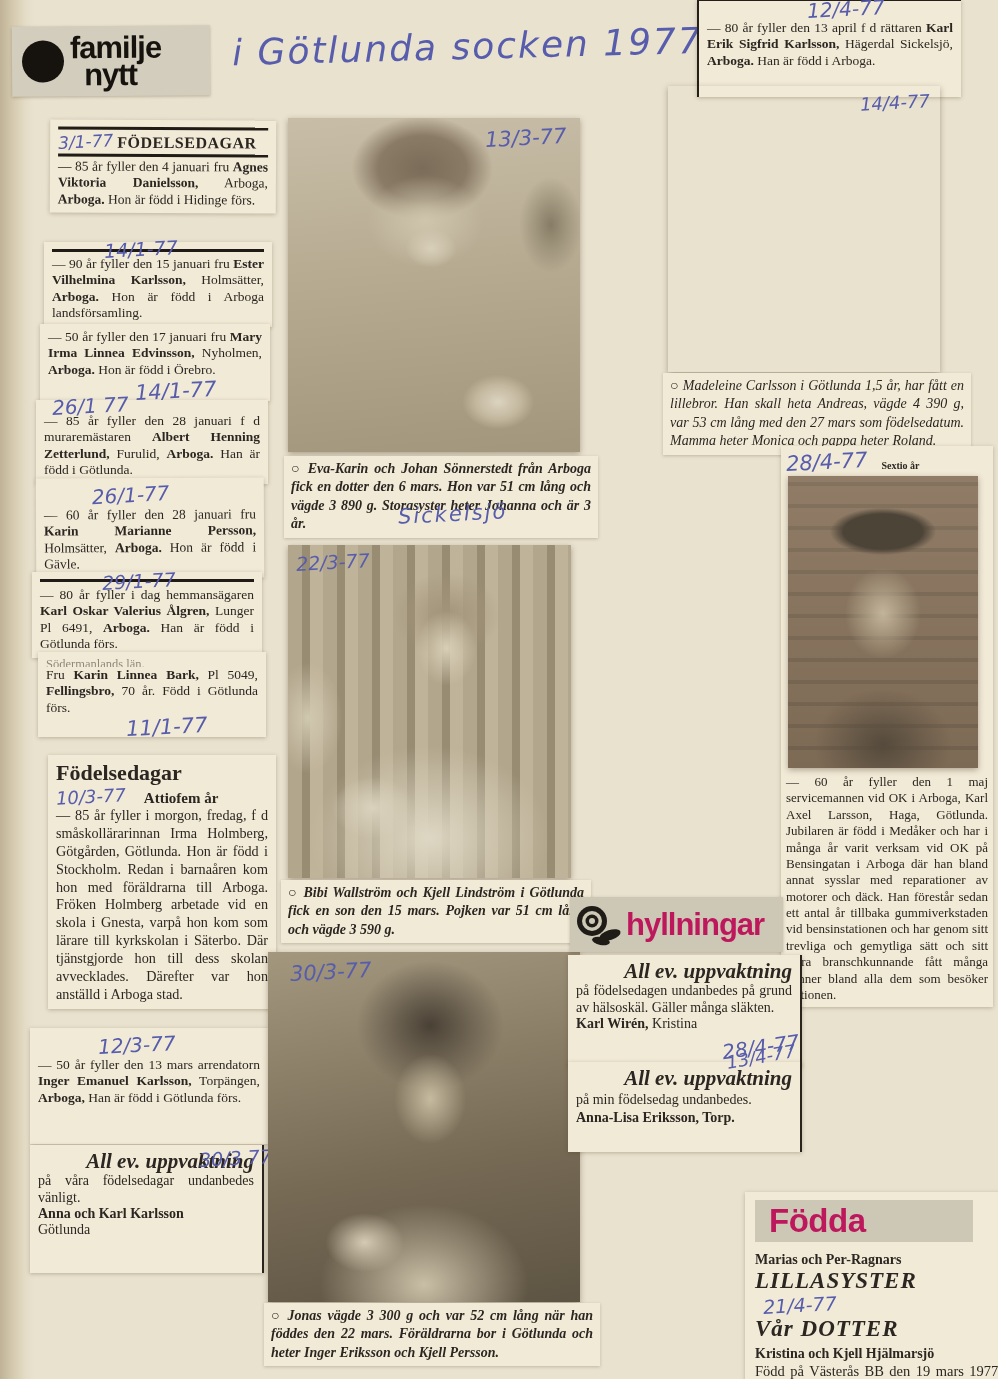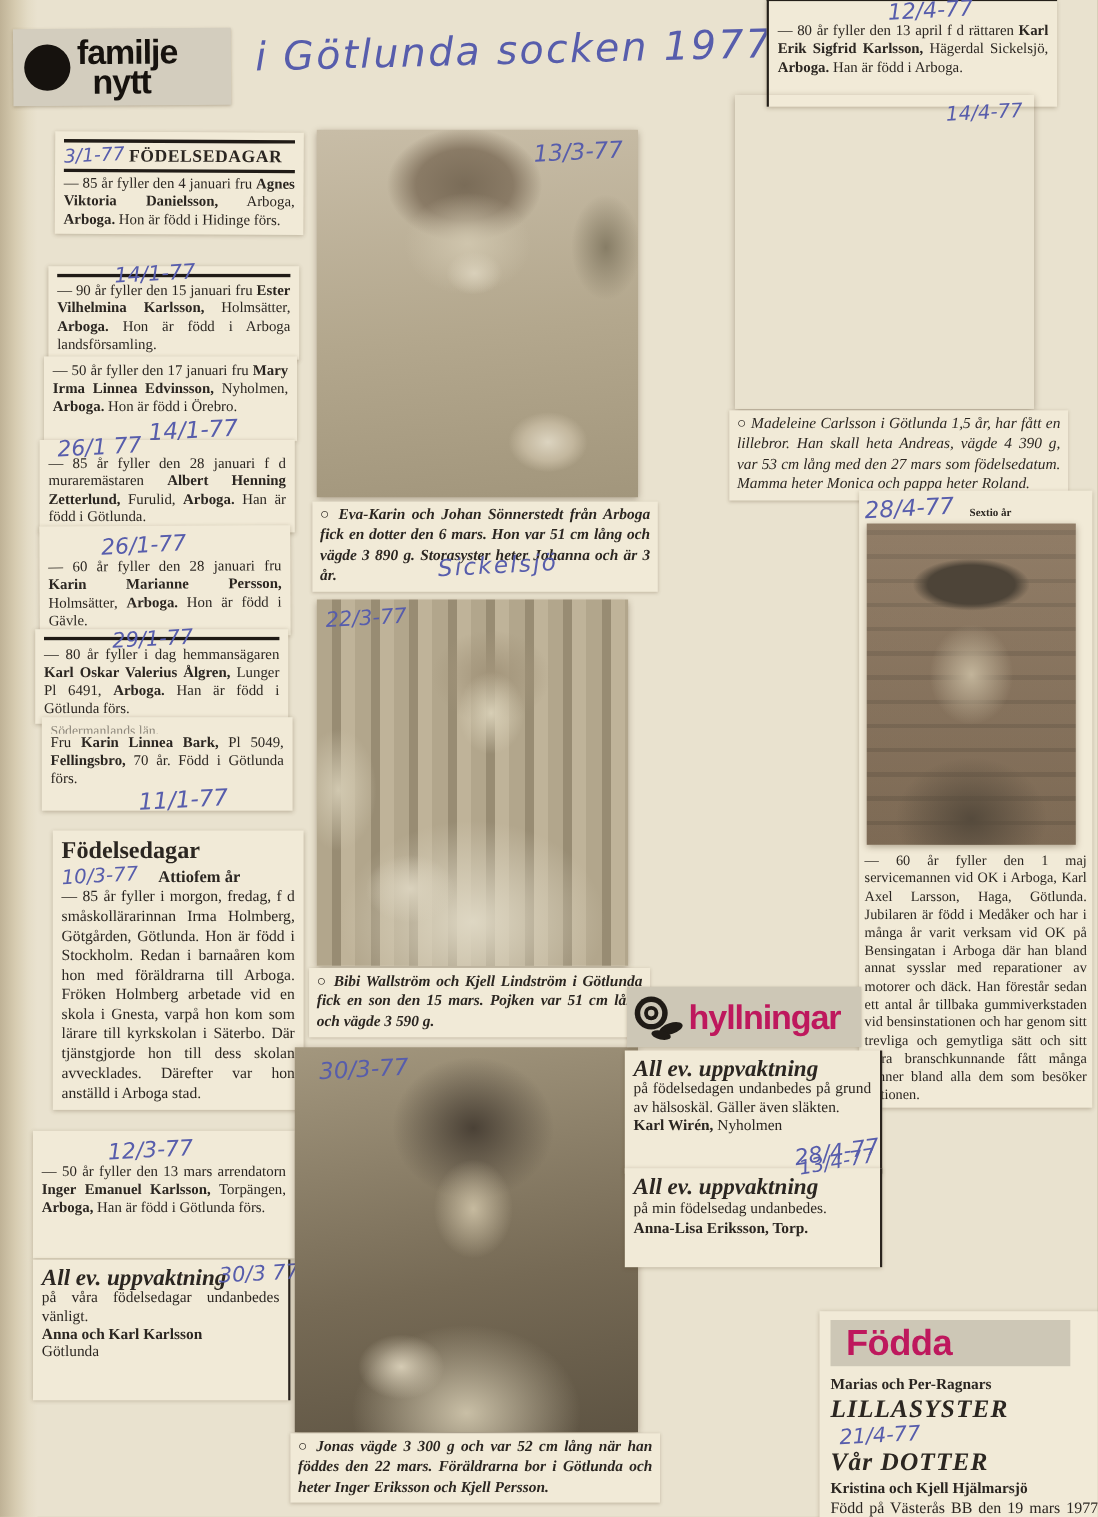"All ev. uppvaktning" .upp-head { text-align: none -> right }
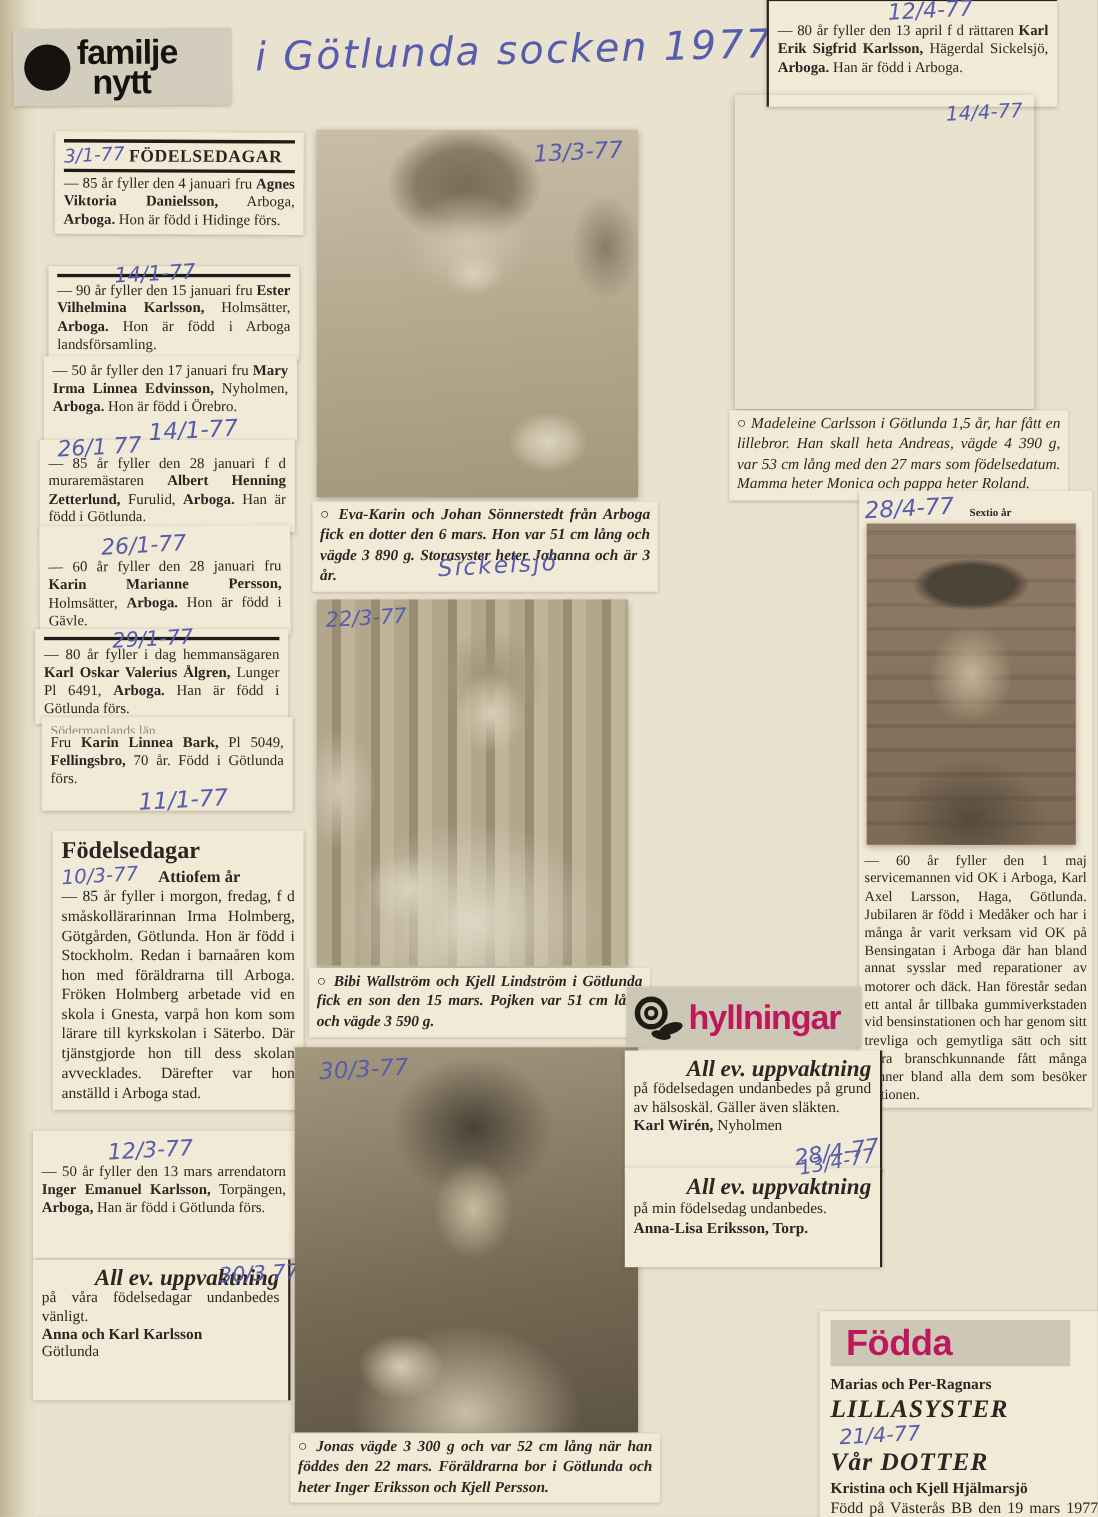"på födelsedagen undanbedes på grund" p.body { text: även -> många }
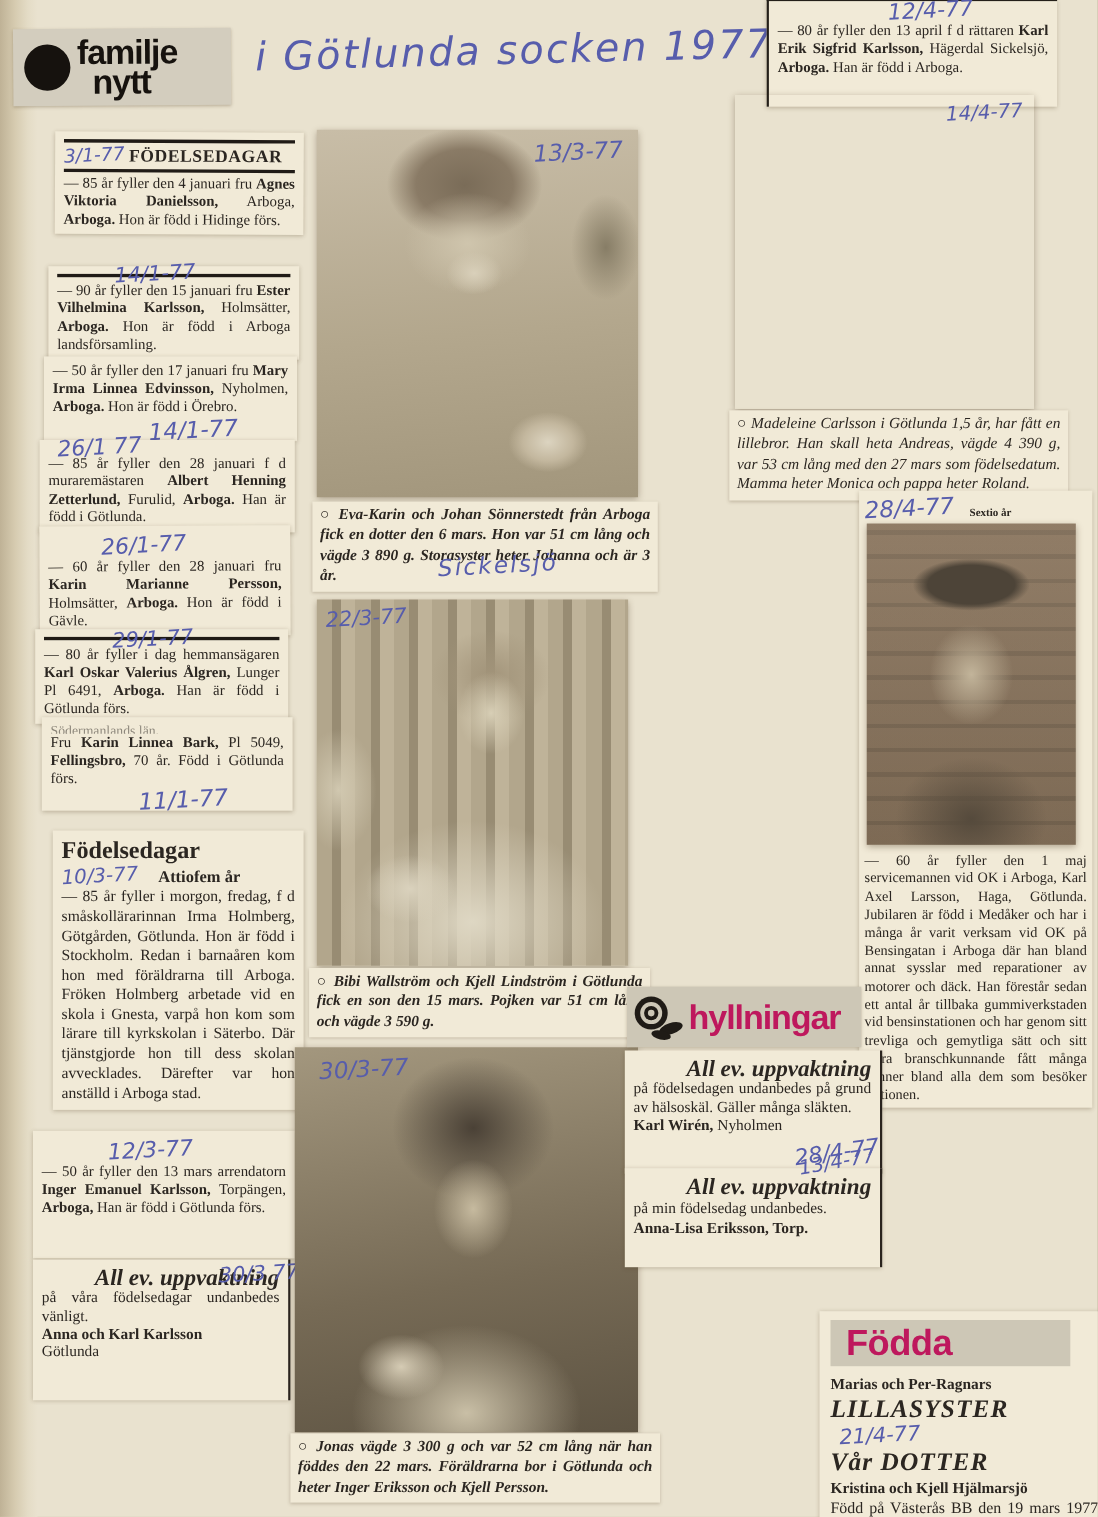"Nyholmen" span { text: Nyholmen -> Kristina }
